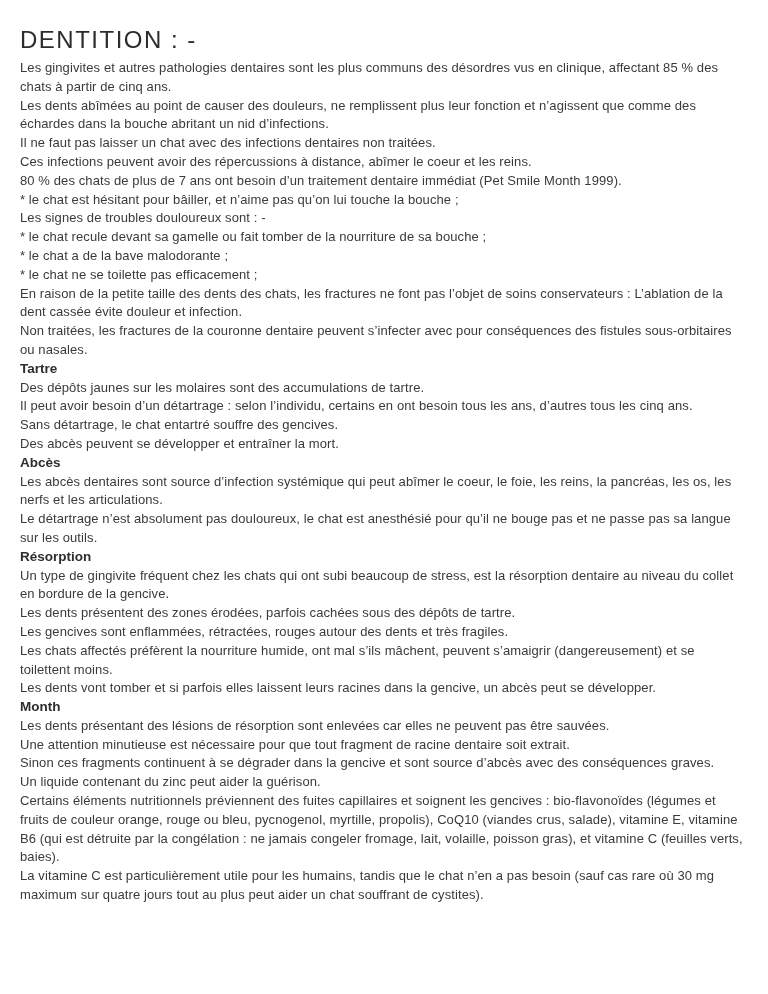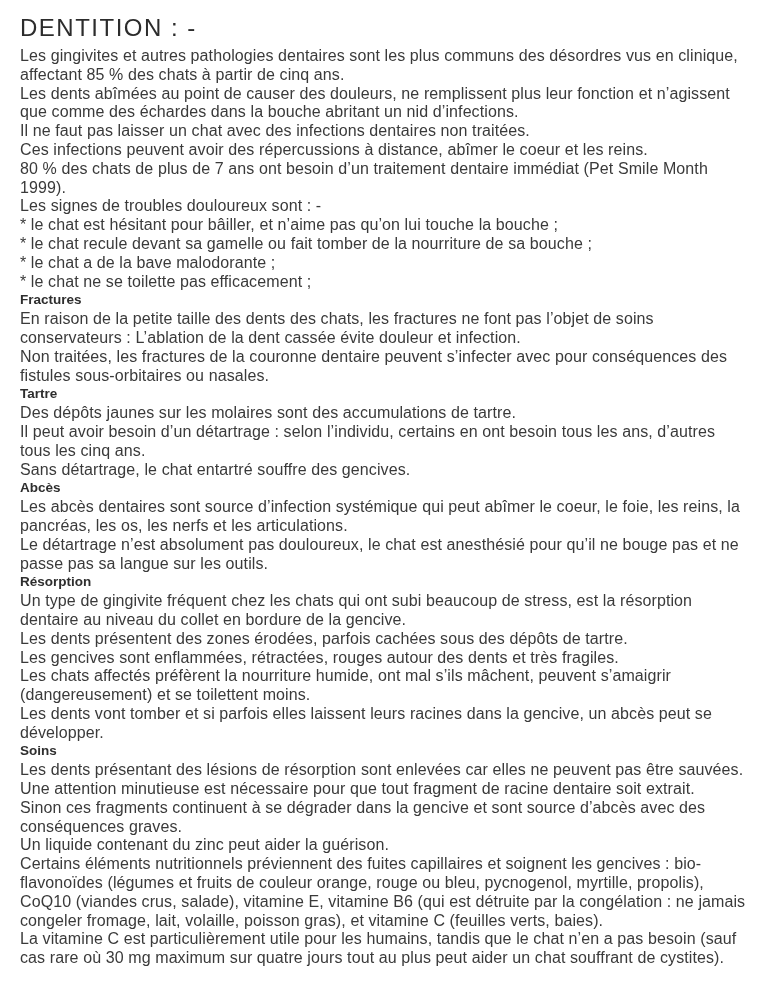"DENTITION : -" .page { padding: 14px 20px 0 20px -> 26px 20px 0 20px }
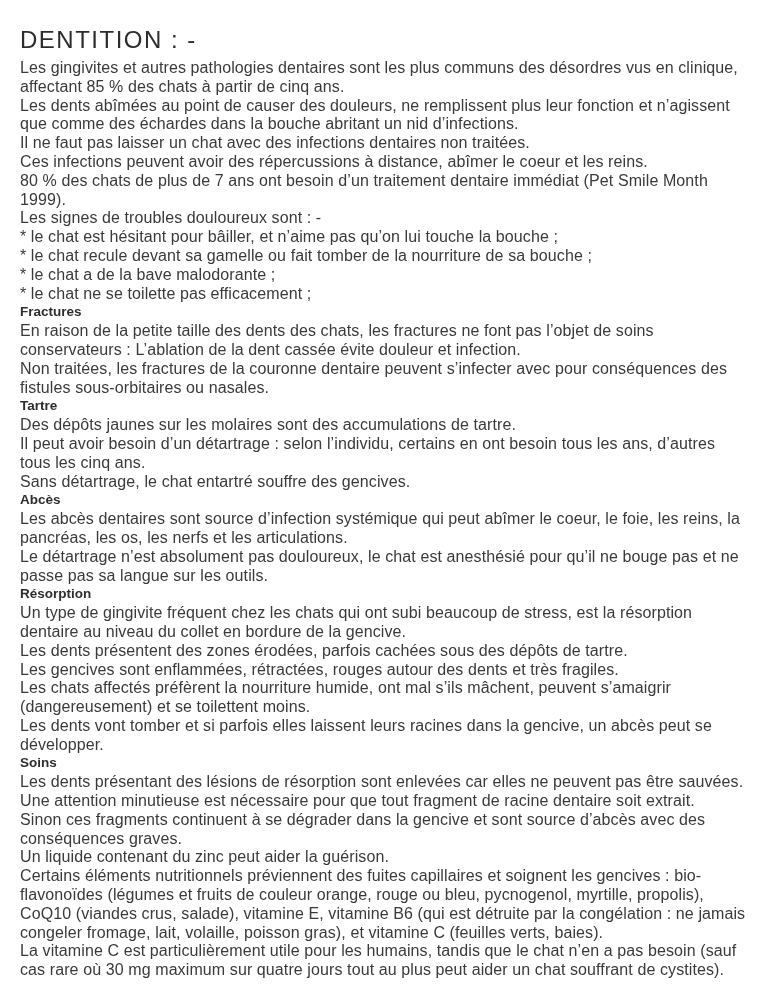"Les gingivites et autres pathologies" .para { font-size: 16px -> 13px }
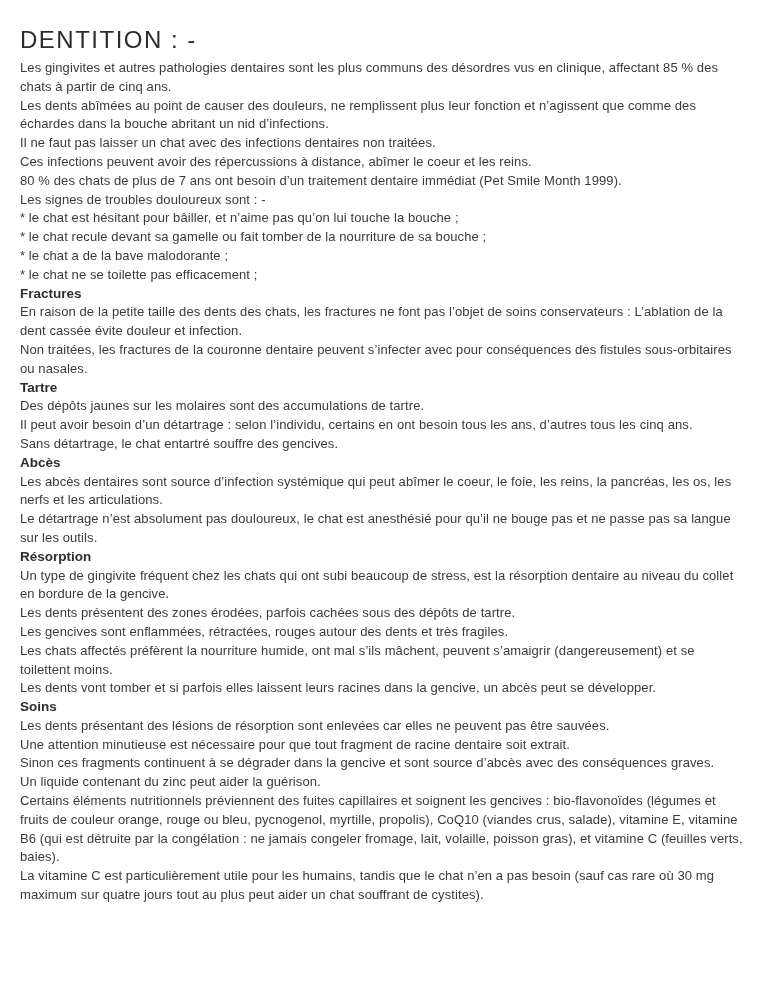"Les signes de troubles douloureux" p.para { order: before "* le chat est hésitant" -> after "* le chat est hésitant" }
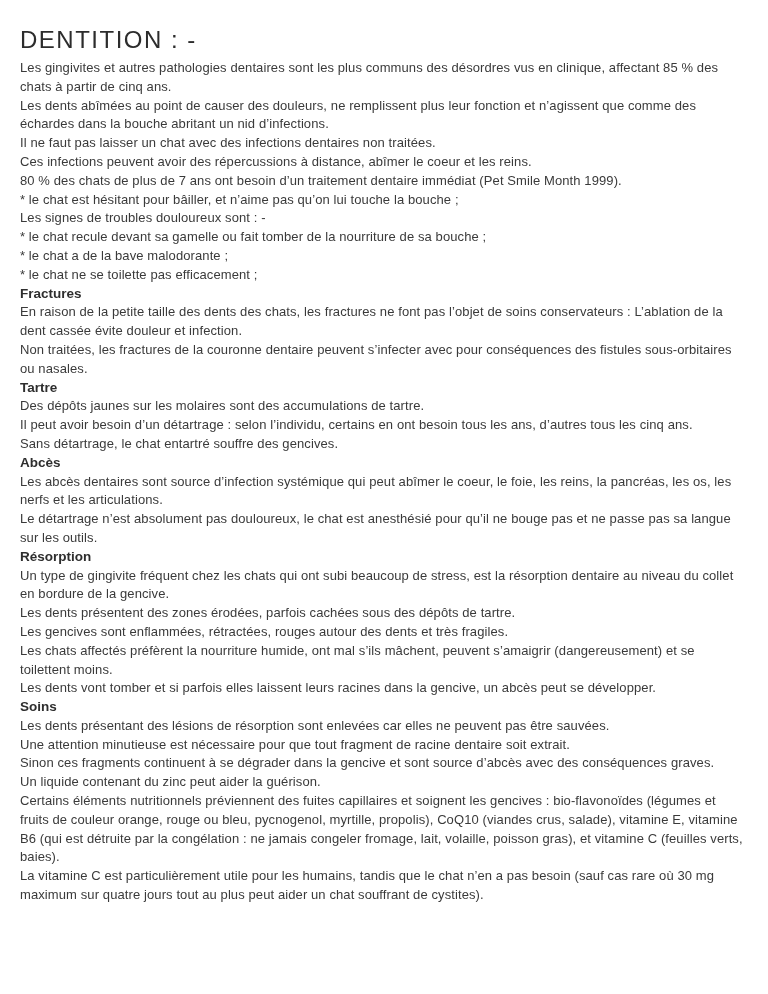"Fractures" div.section-heading { html: <div>Fractures</div> -> none }
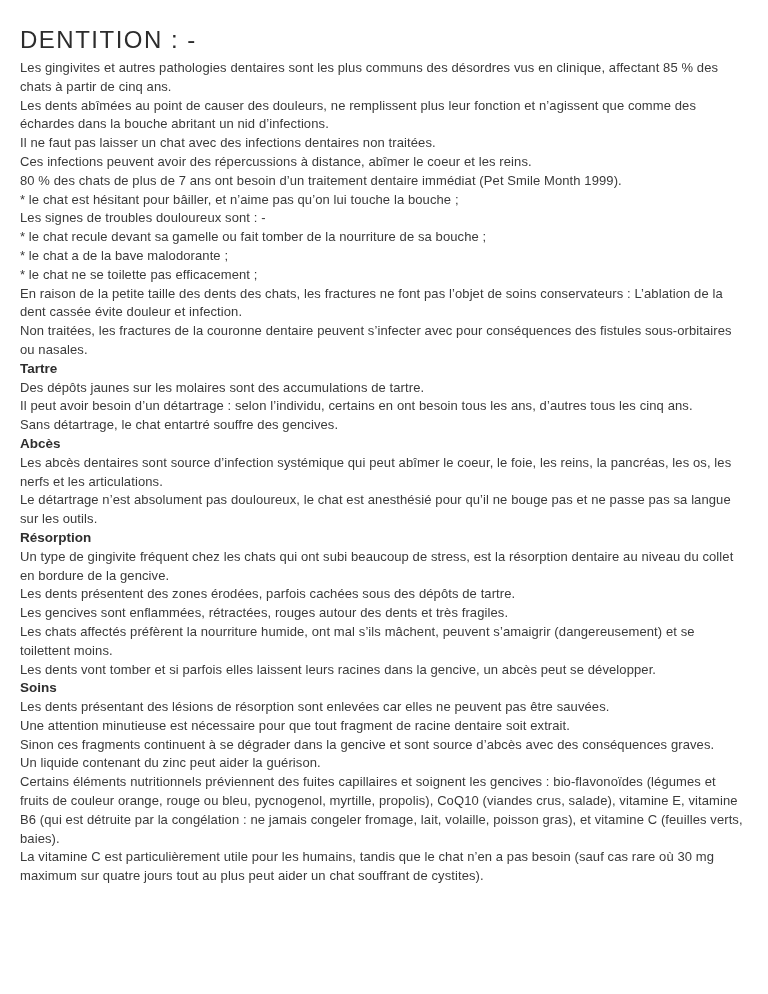"Des abcès peuvent se développer" p.para { html: none -> <p>Des abcès peuvent se développer et entraîner la mort.</p> }
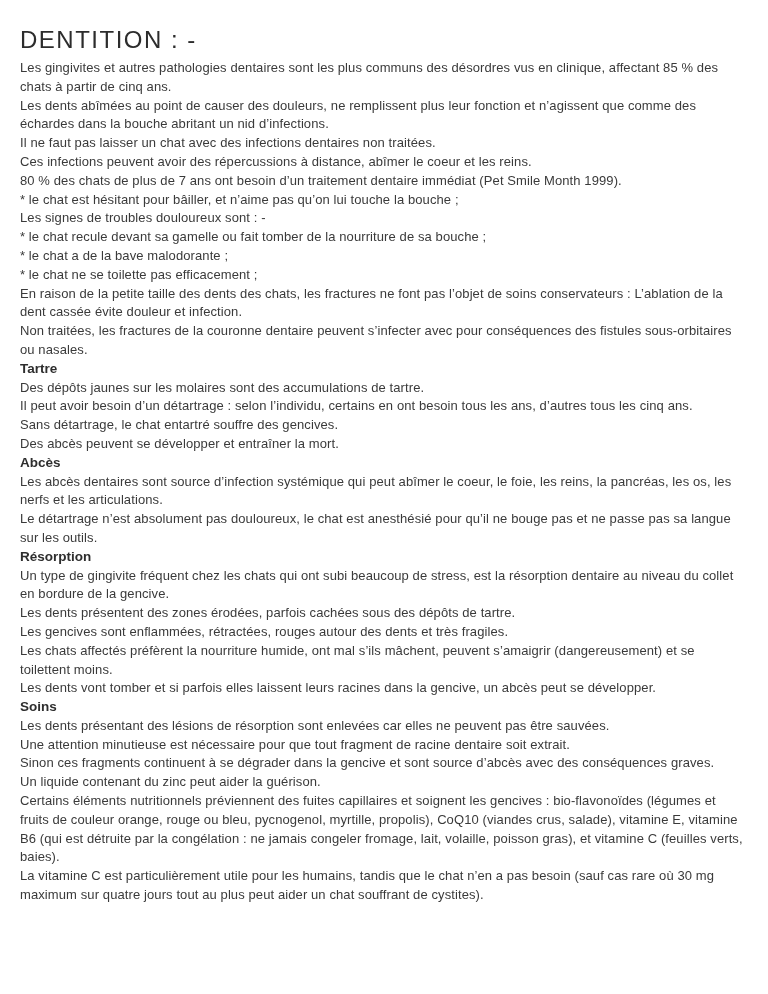"Soins" div.section-heading { text: Soins -> Month }
